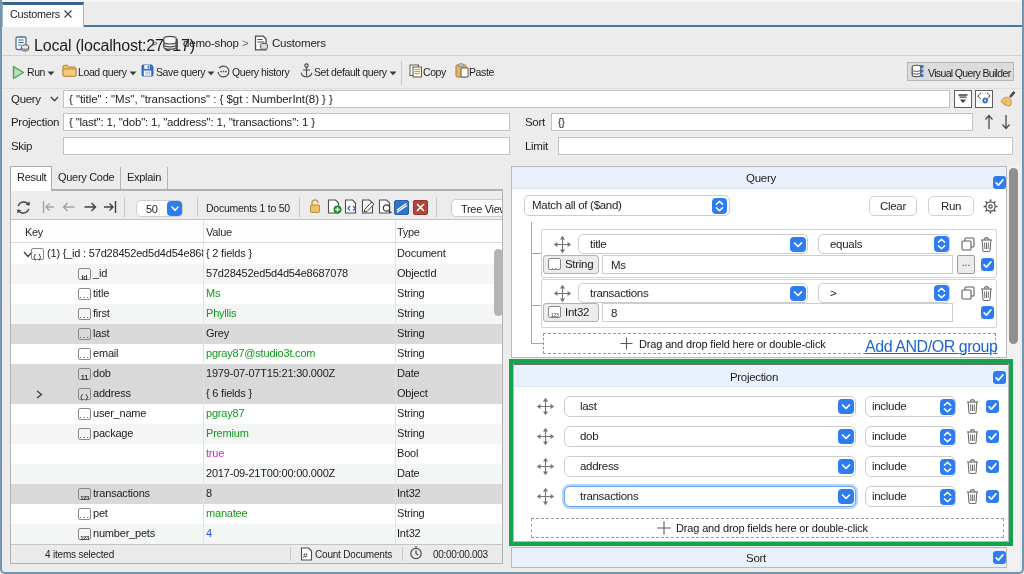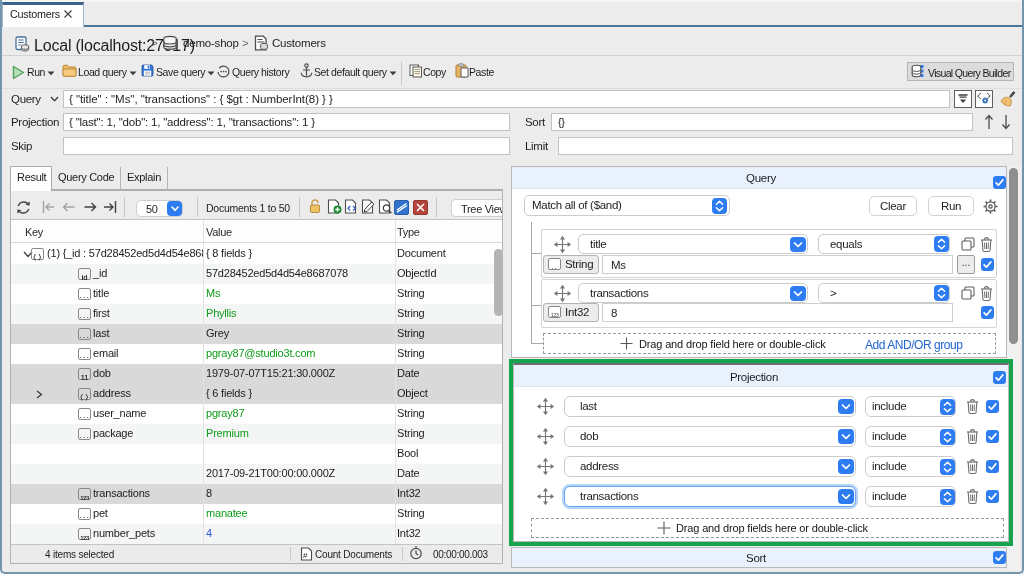"{ 8 fields }" span.ktx { text: 8 -> 2 }
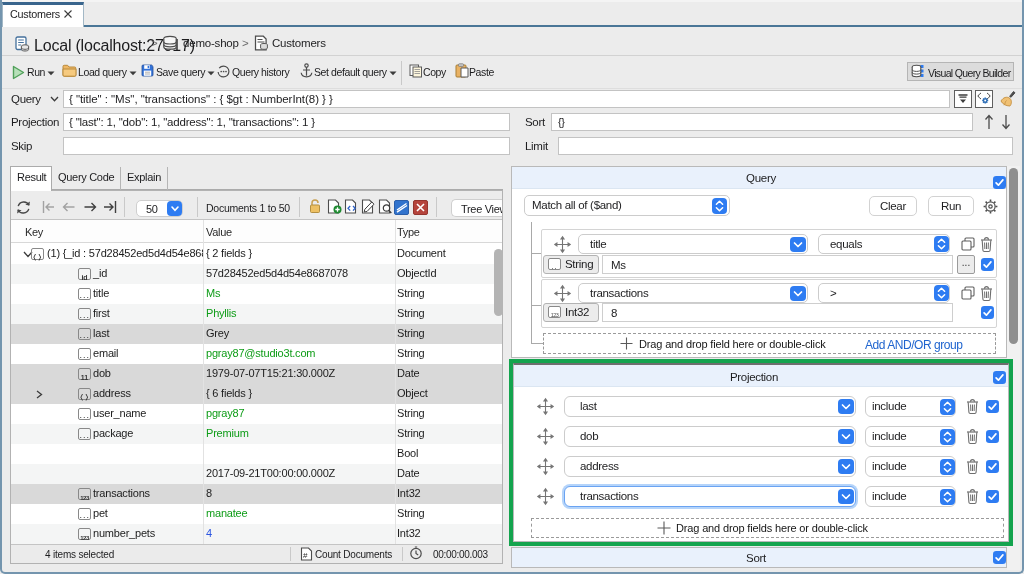"Add AND/OR group" div.txt { font-size: 12px -> 16px; text-decoration: none -> underline }
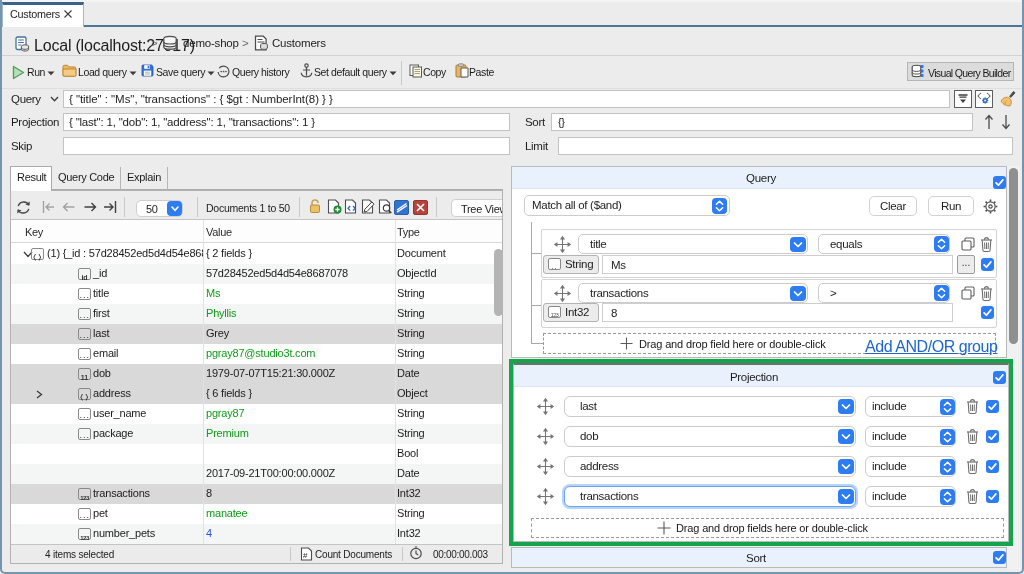"true" div.vc { html: none -> <div> <span>true</span> </div> }
